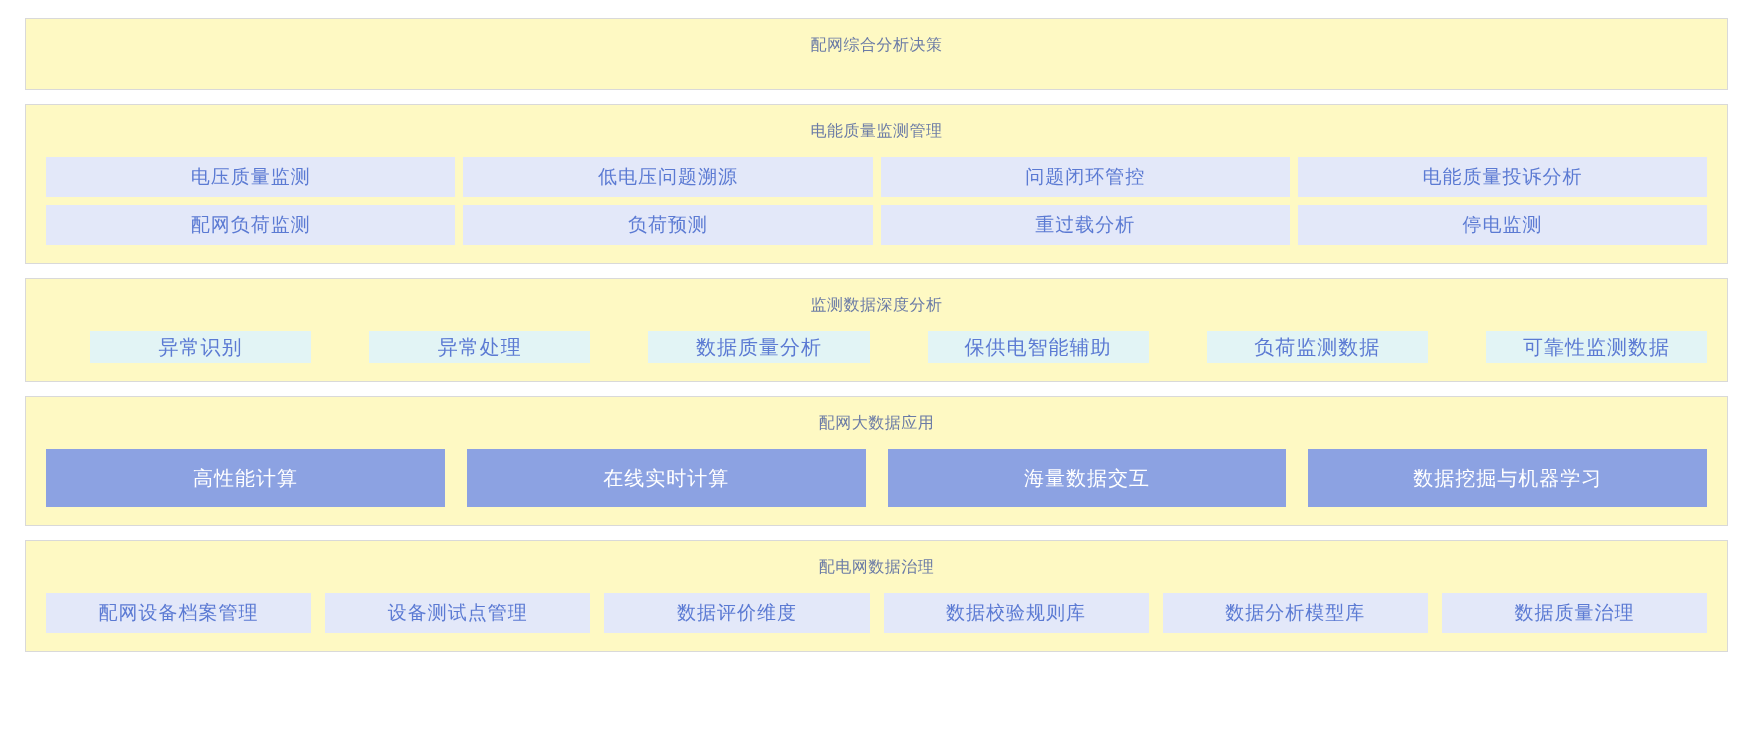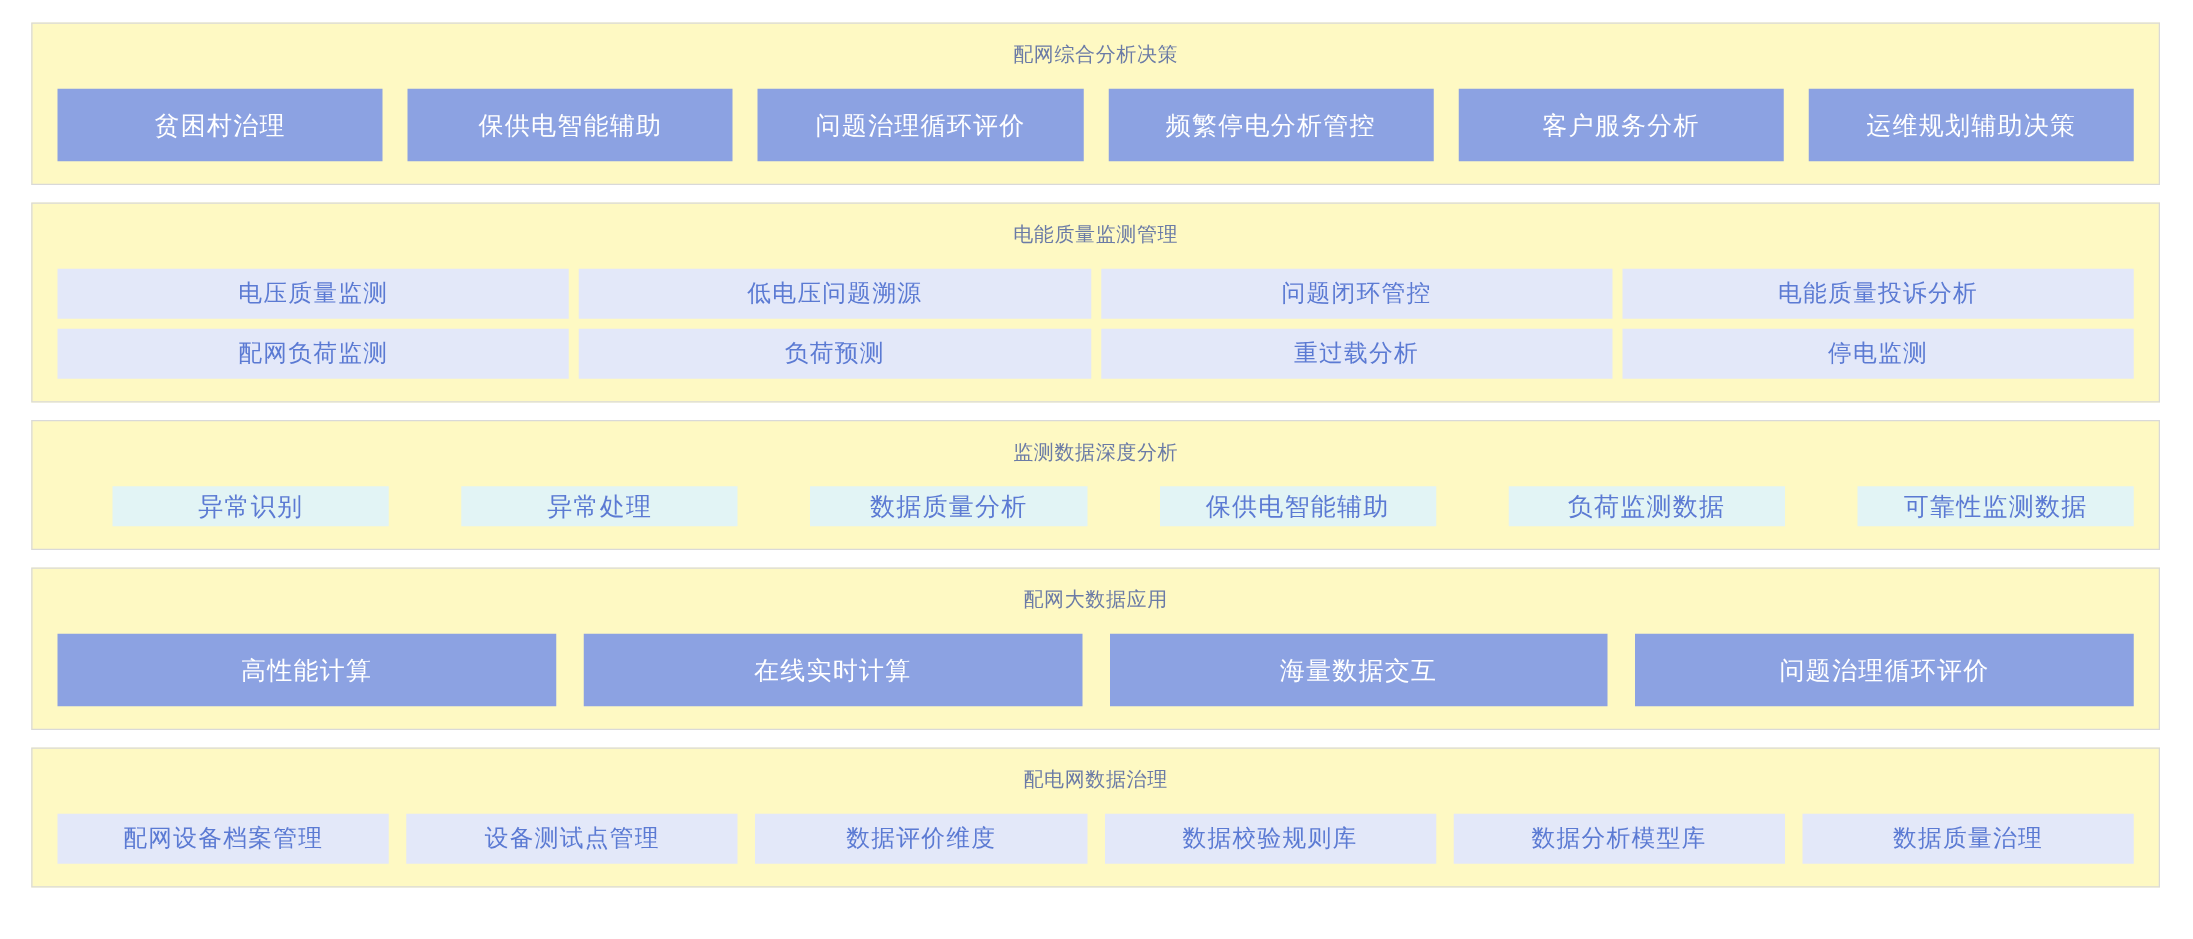"贫困村治理" div.tile-row { html: <div> <div>贫困村治理</div> <div>保供电智能辅助</div> <div>问题治理循环评价</div> <div>频繁停电分析管控</div> <div>客户服务分析</div> <div>运维规划辅助决策</div> </div> -> none }
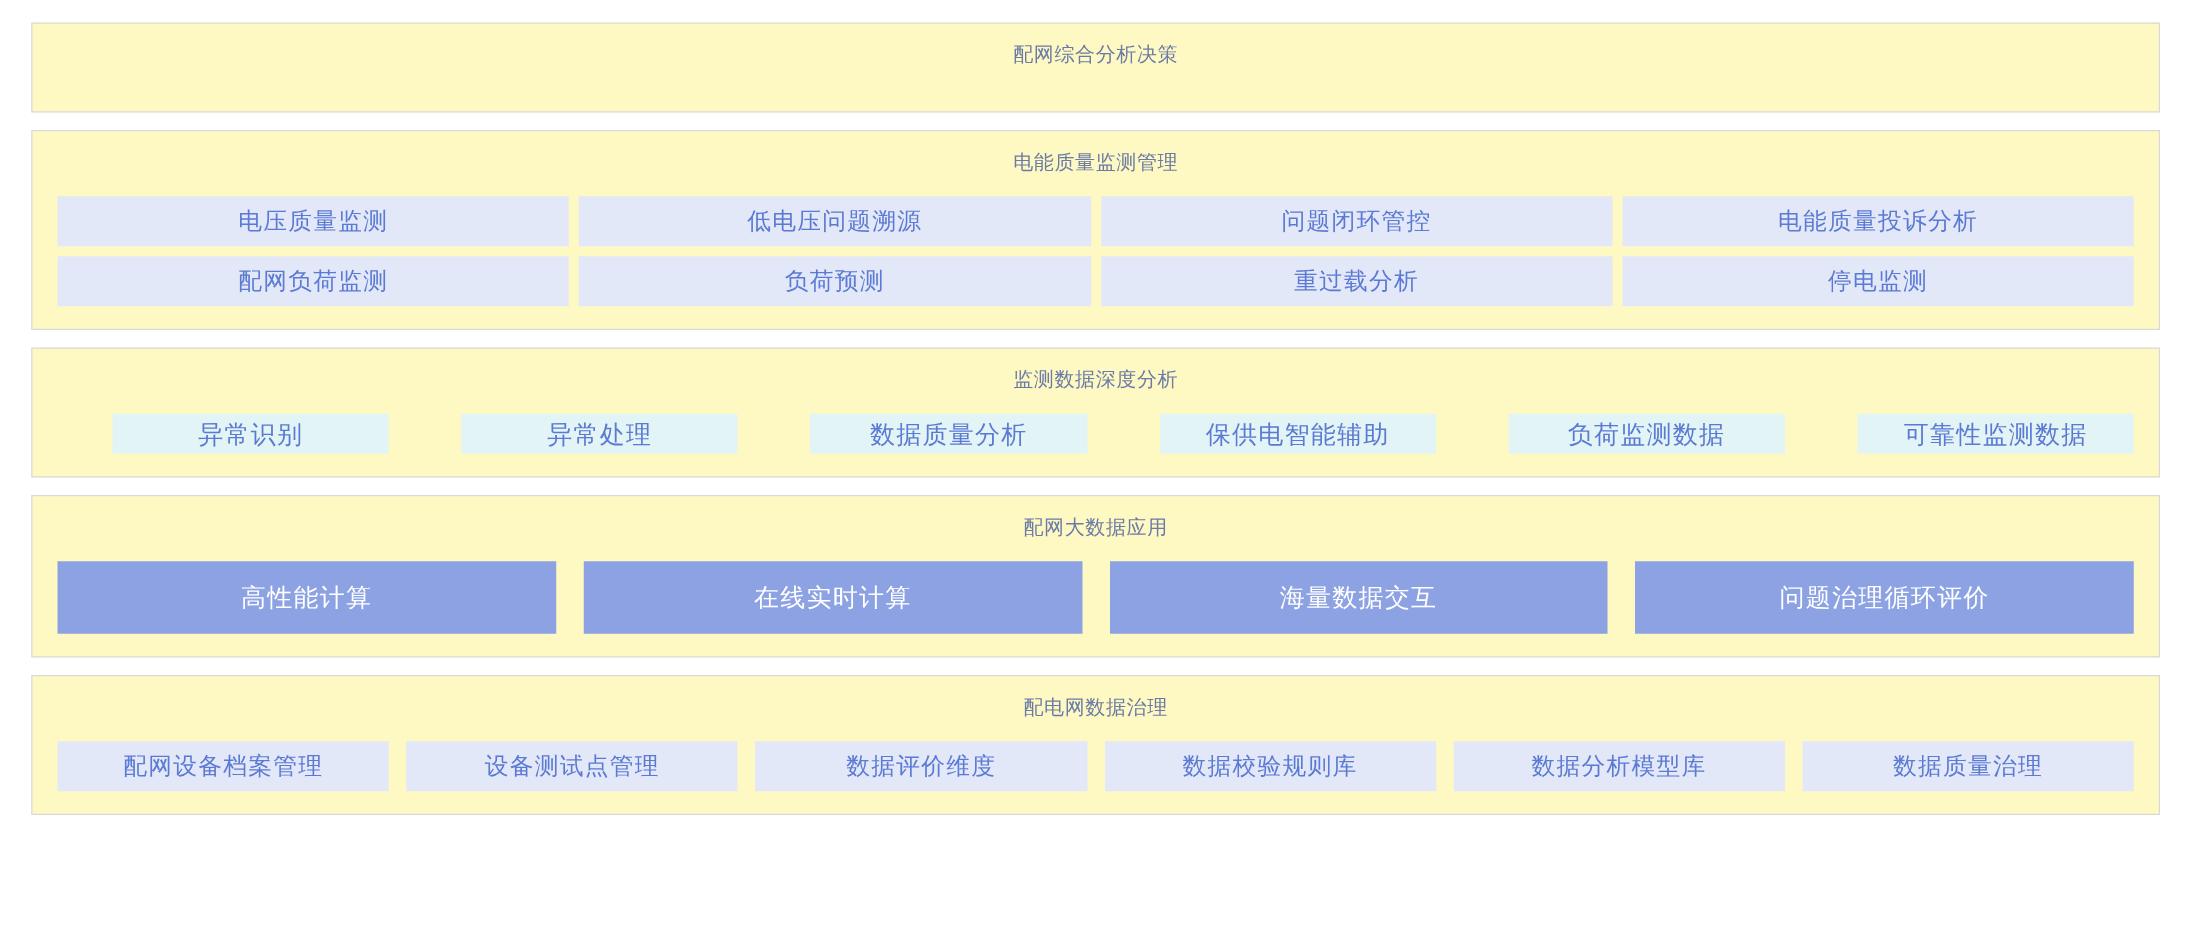"问题治理循环评价" div.tile { text: 问题治理循环评价 -> 数据挖掘与机器学习 }
